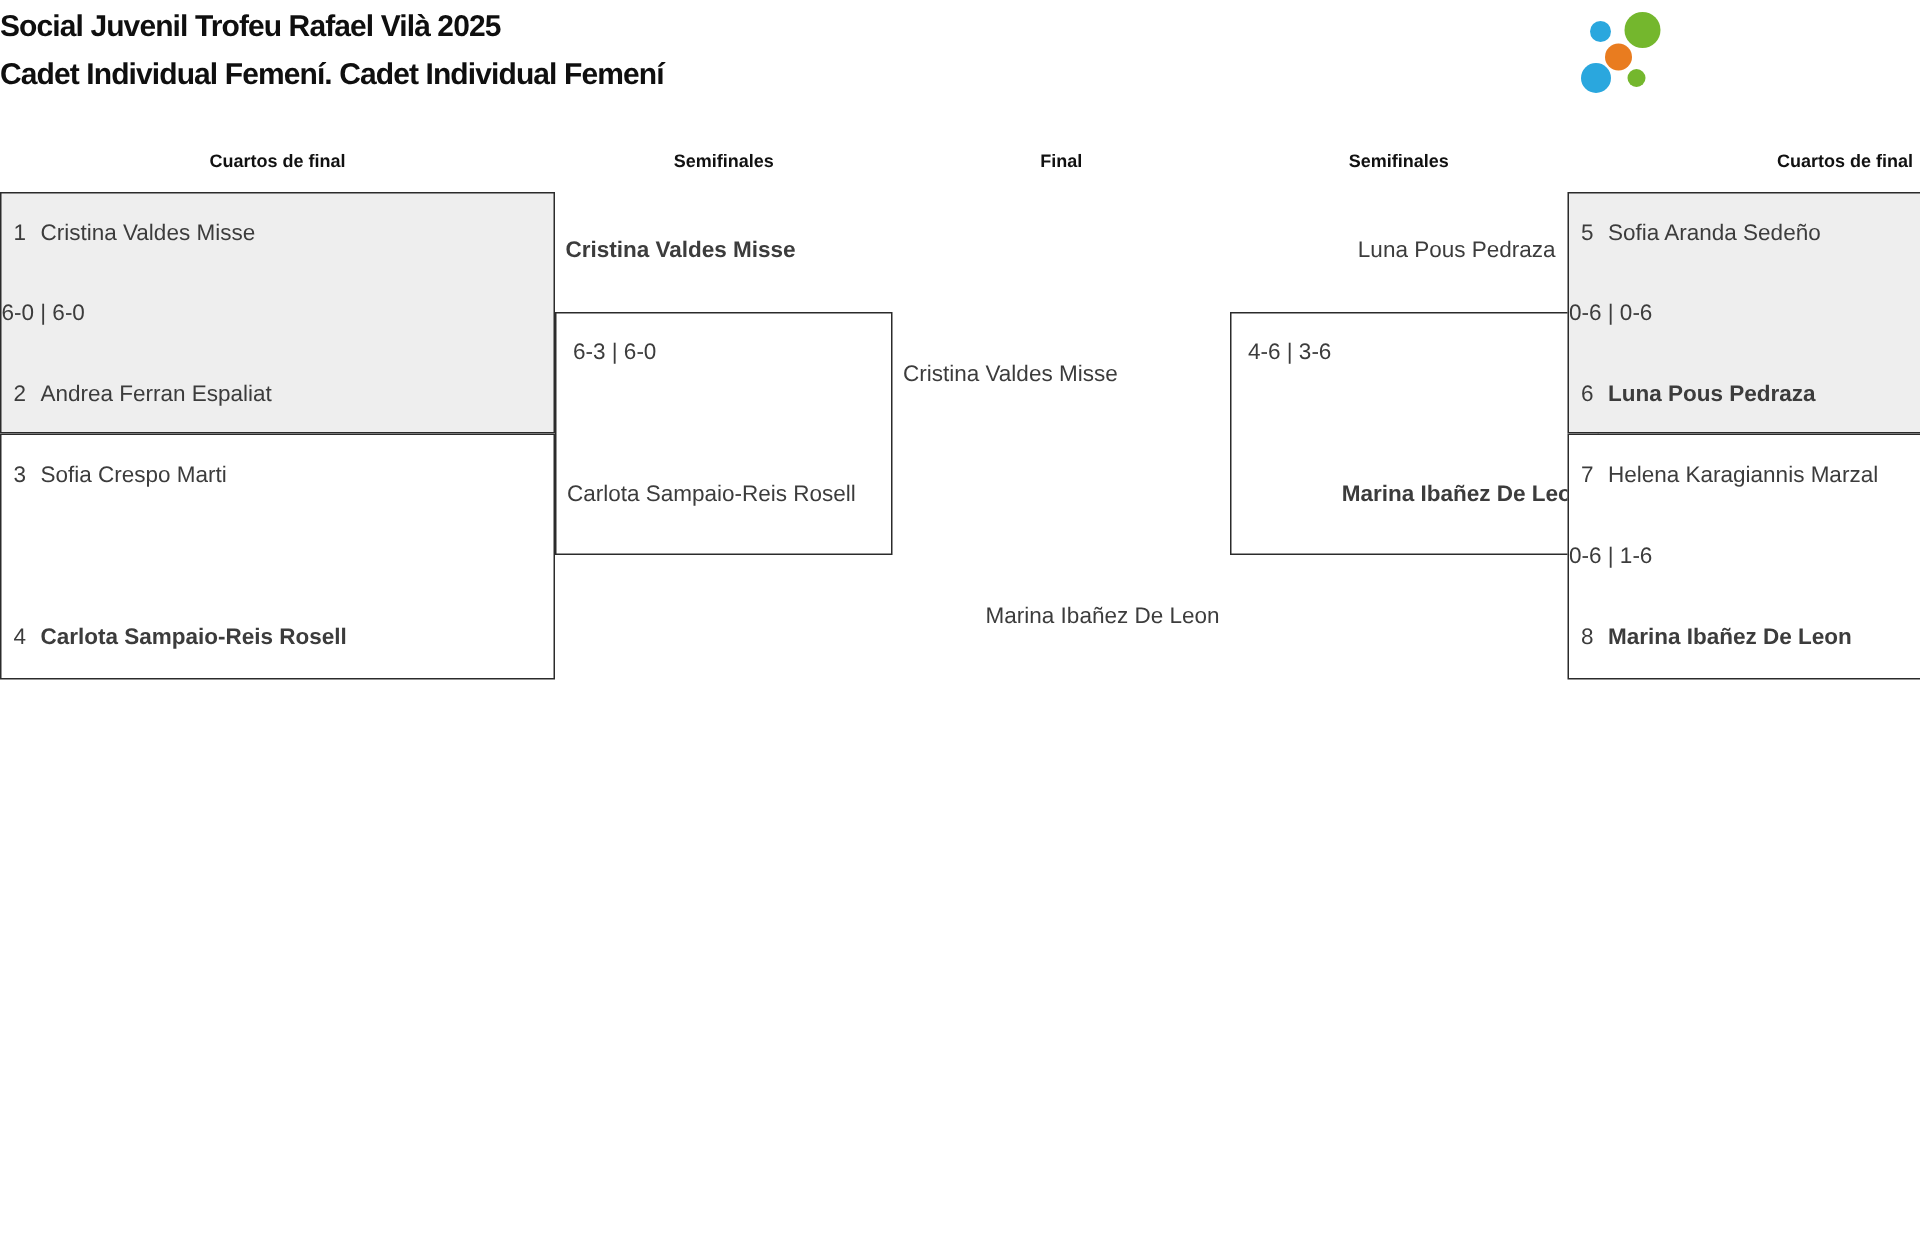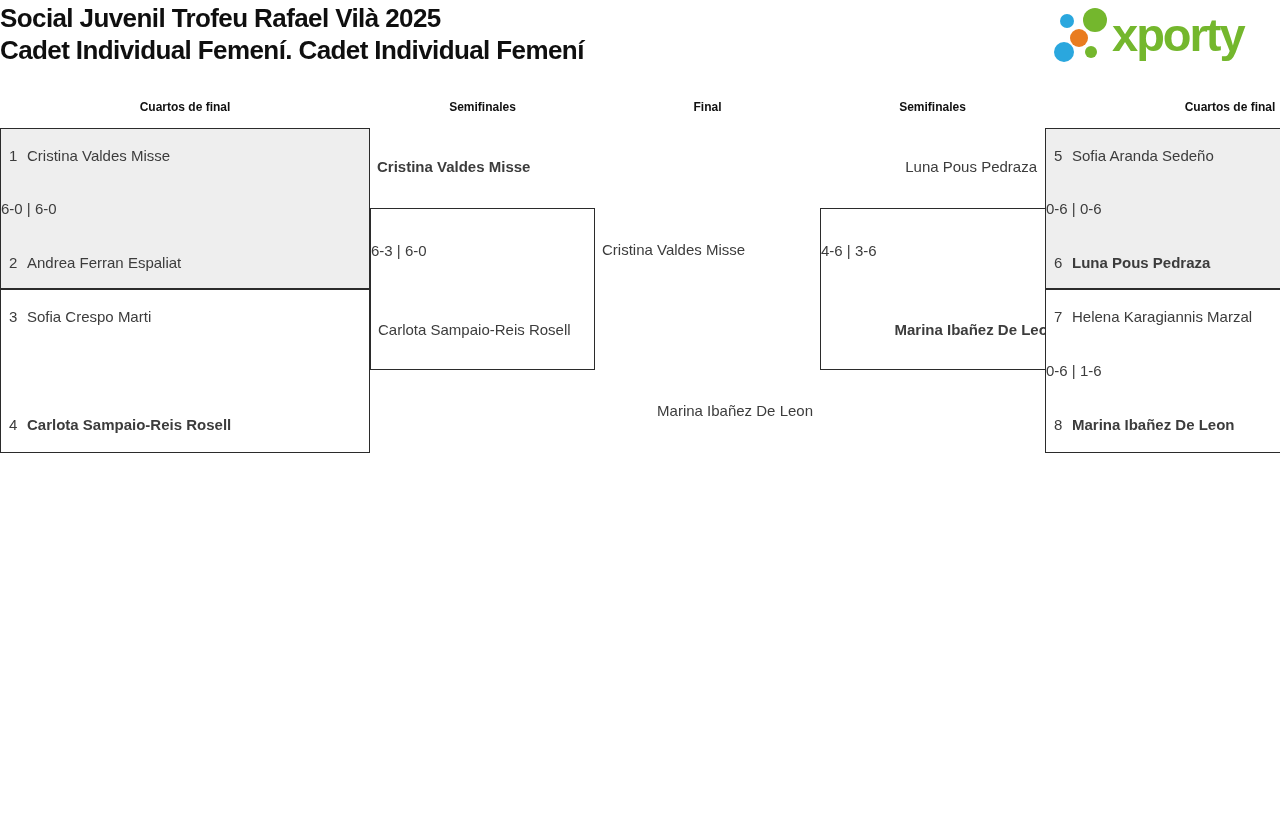"Social Juvenil Trofeu Rafael Vilà" .title-line { font-size: 26px -> 20px }
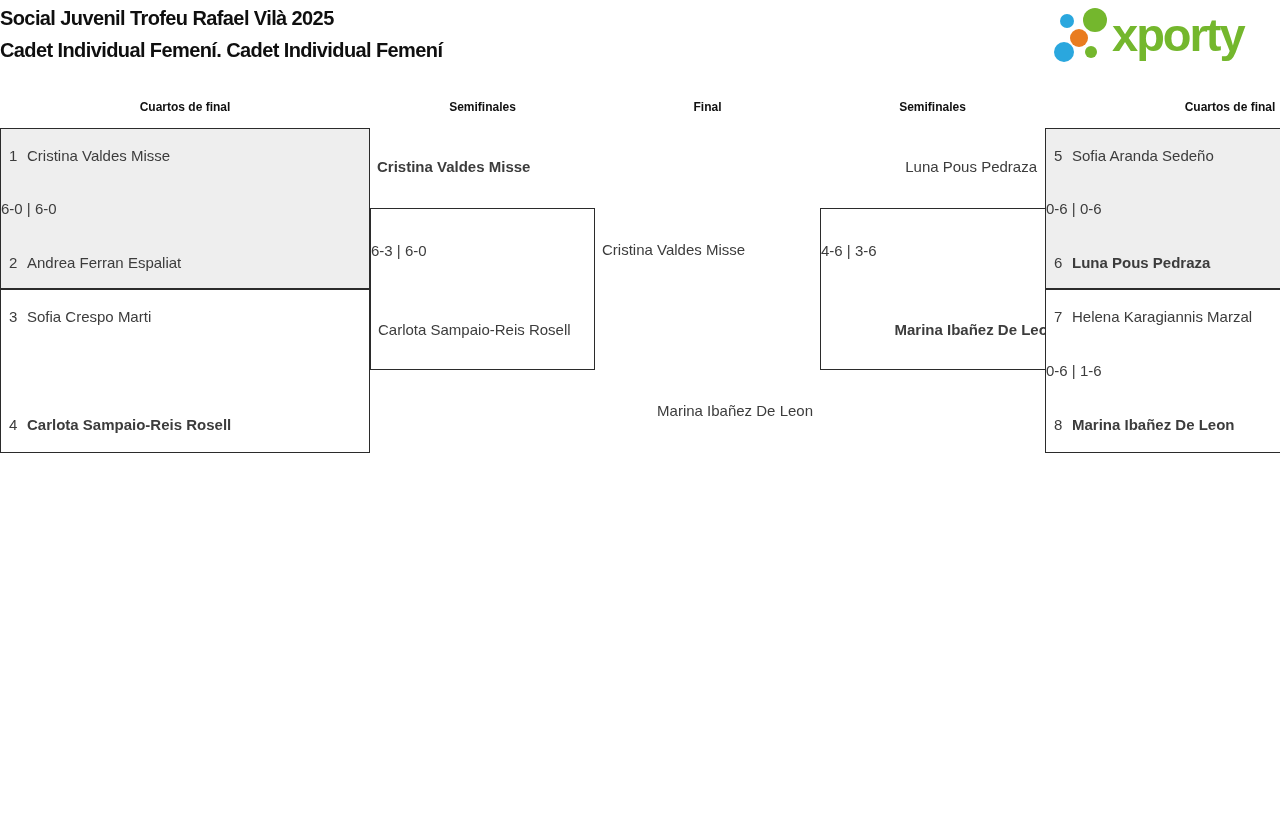"xporty" span.logo-text { html: <span>xporty</span> -> none }
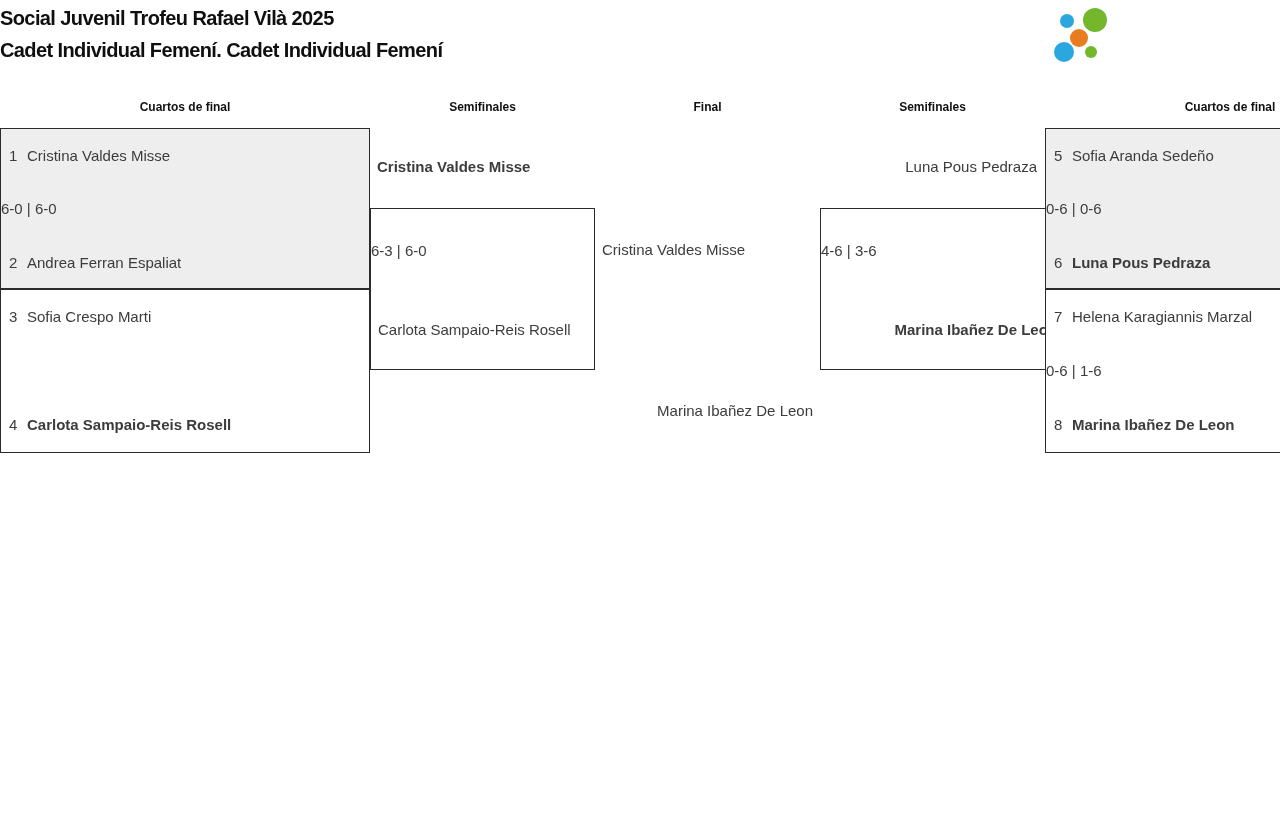"6-3 | 6-0" .sf-score { padding-left: none -> 11px; top: 32px -> 16px }
